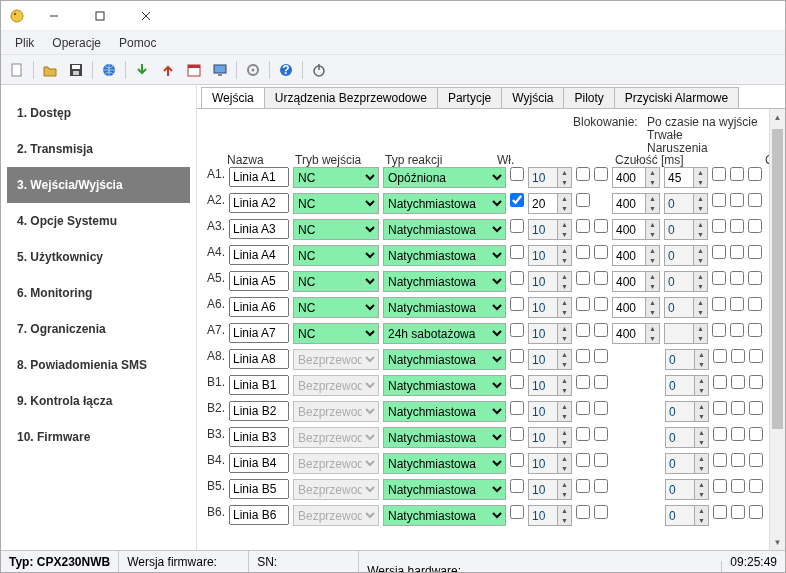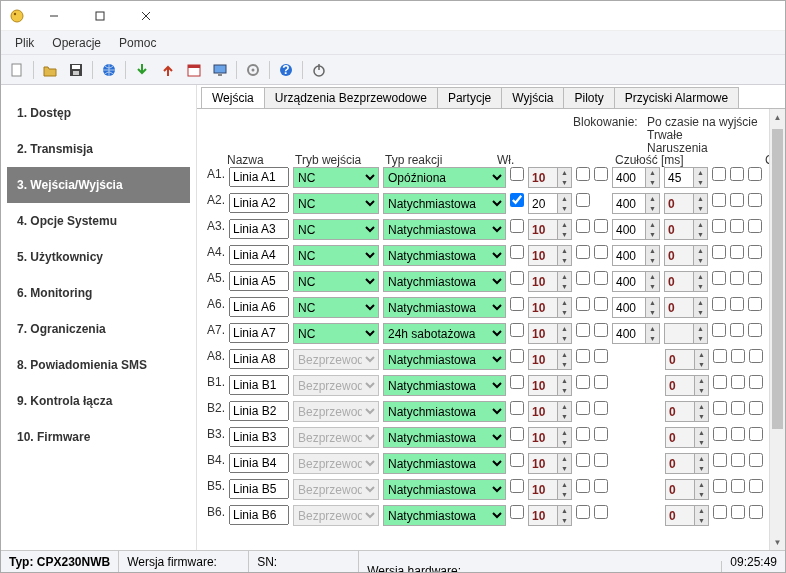"10" .row .spin input:disabled { color: #7f1d1d -> #0c4a6e; font-weight: bold -> none }
